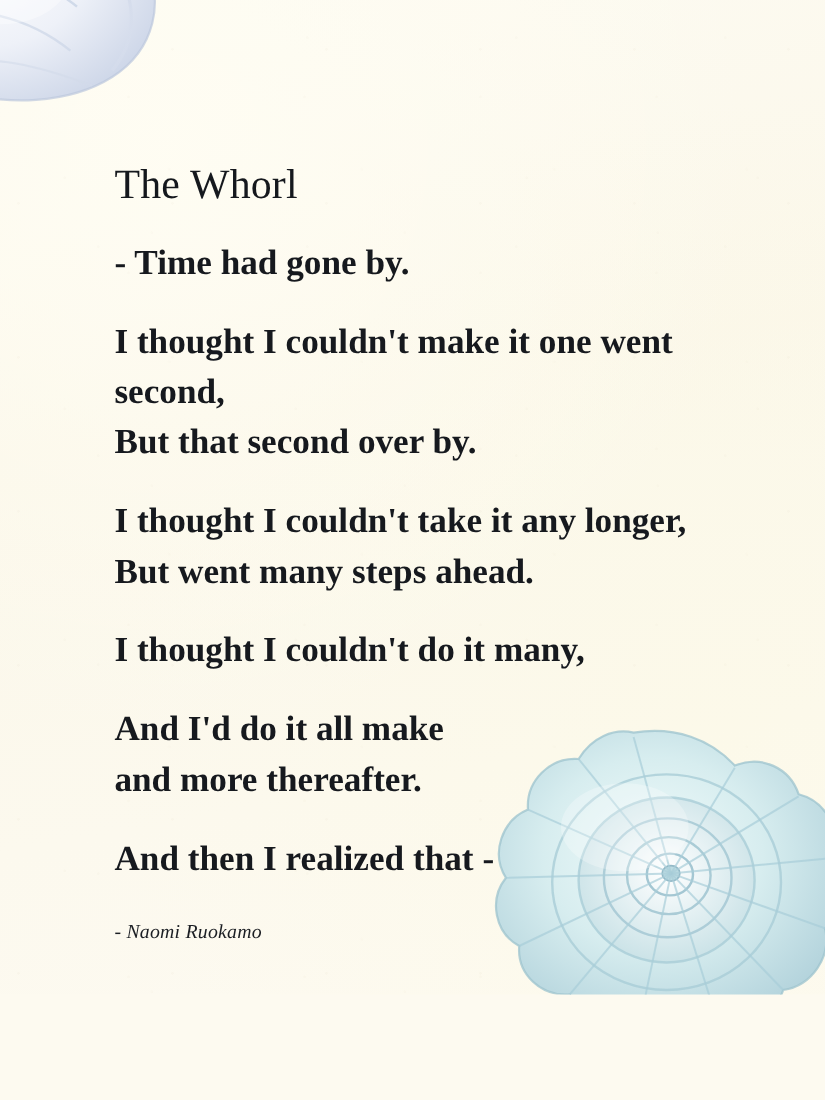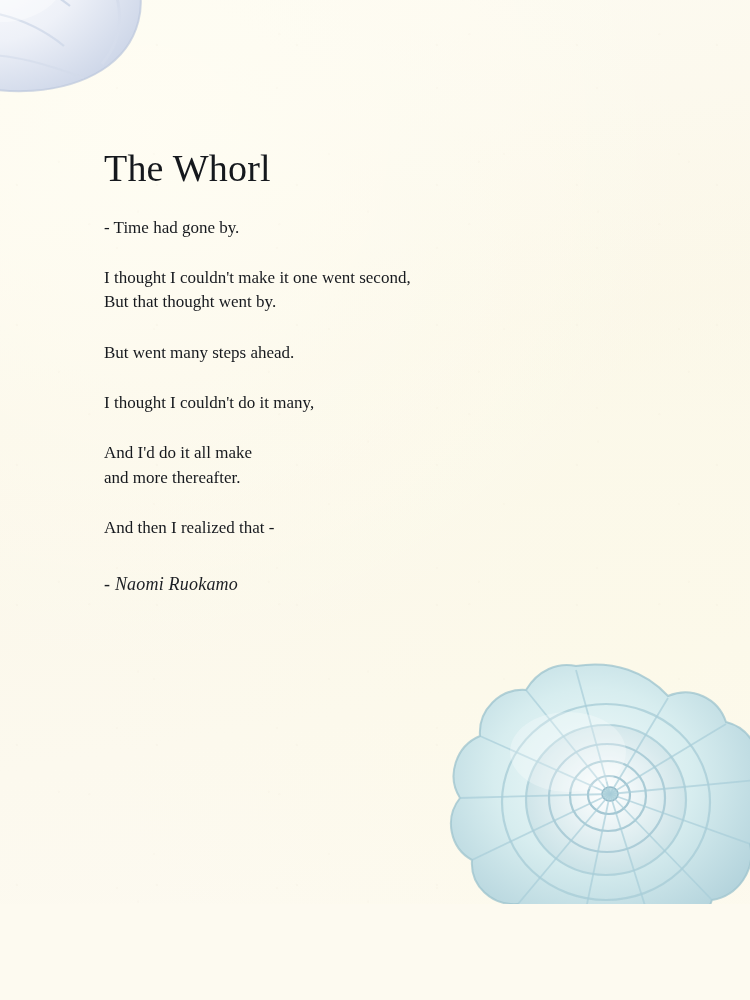"- Time had gone by." .line { font-size: 17px -> 32px; font-weight: none -> bold }
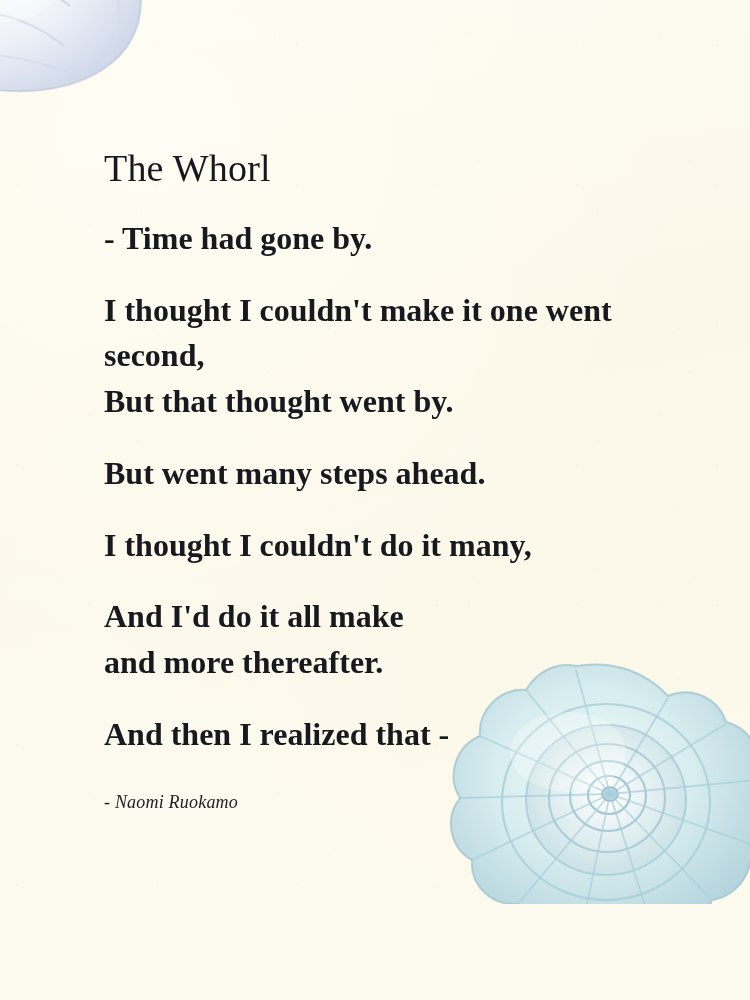"But that thought went by." div.line { text: thought went -> second over }
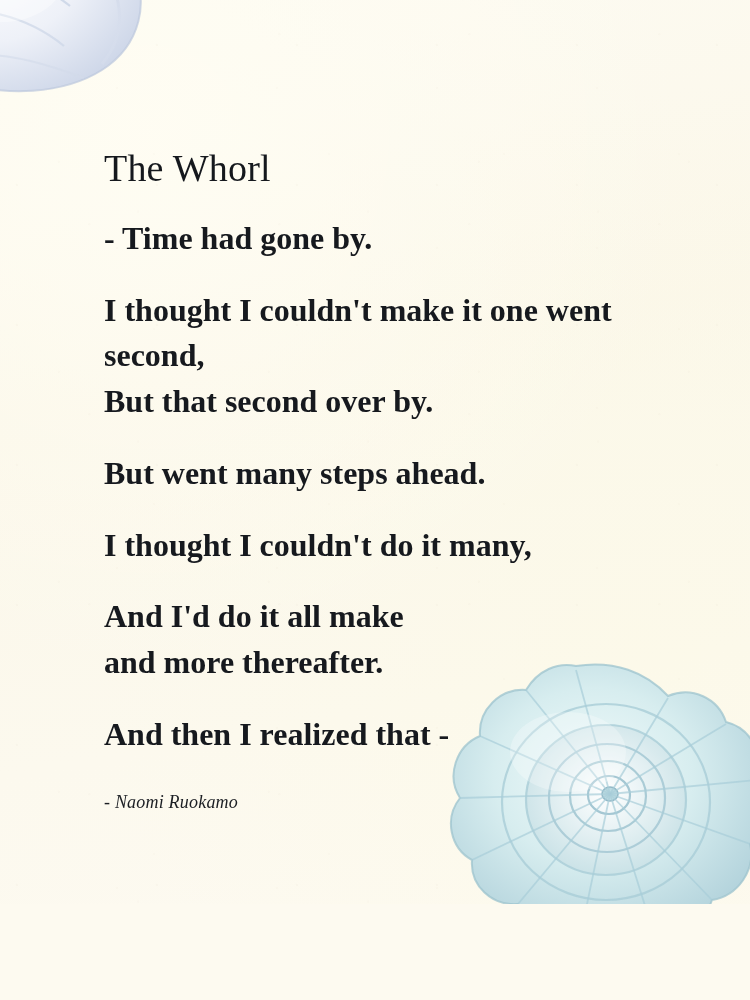"I thought I couldn't take" div.line { html: none -> <div>I thought I couldn't take it any longer,</div> }
